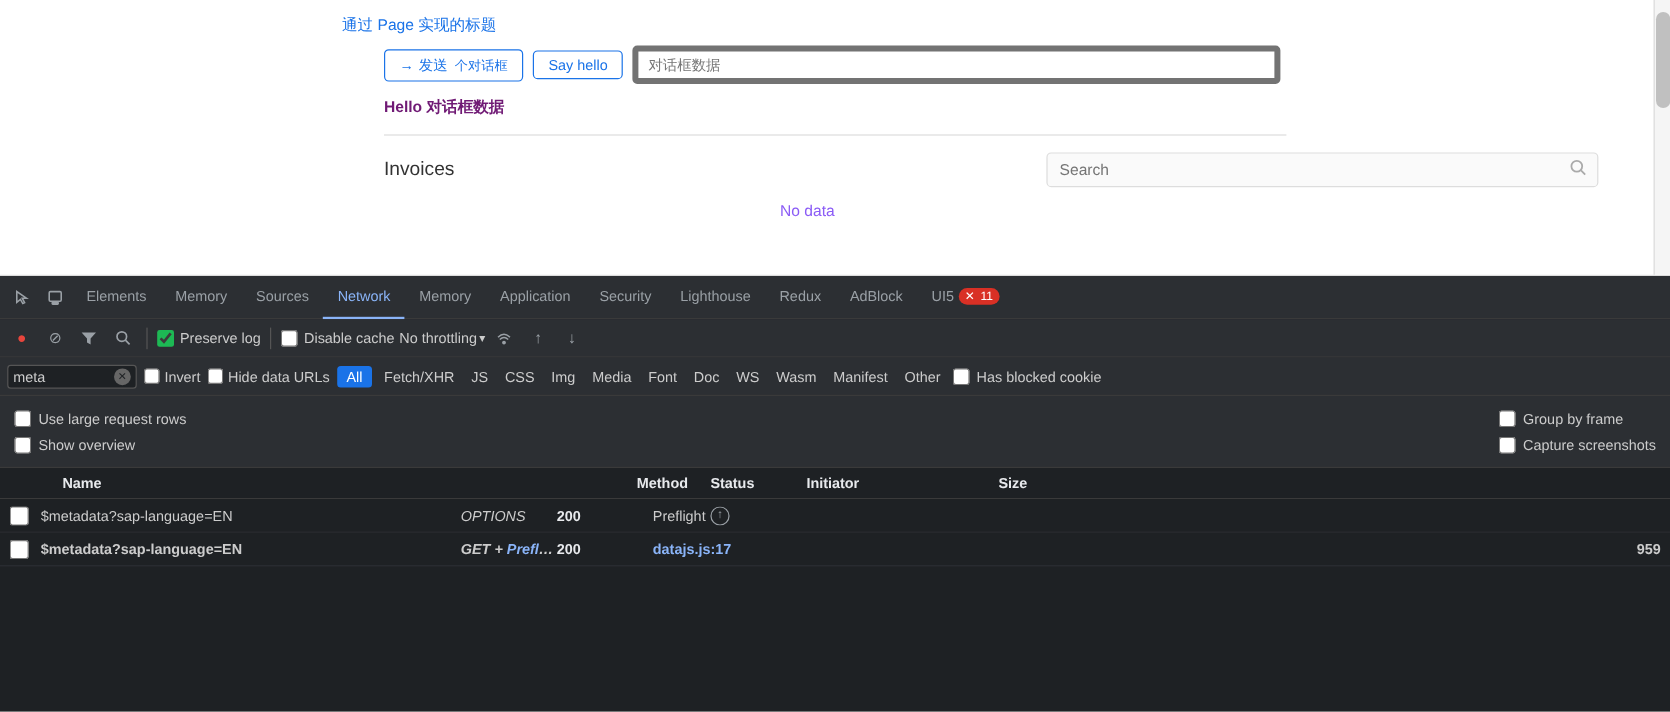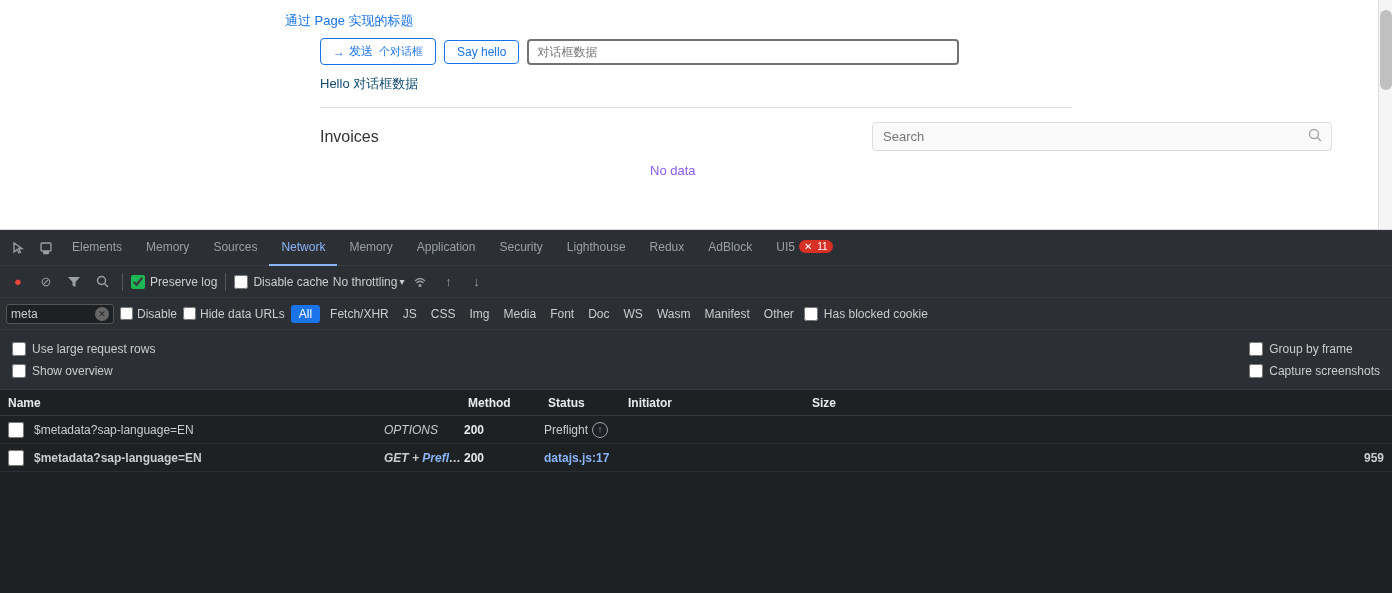"对话框数据" .input-dialog { border: 2px solid #737373 -> 5px solid #737373; width: 432px -> 540px }
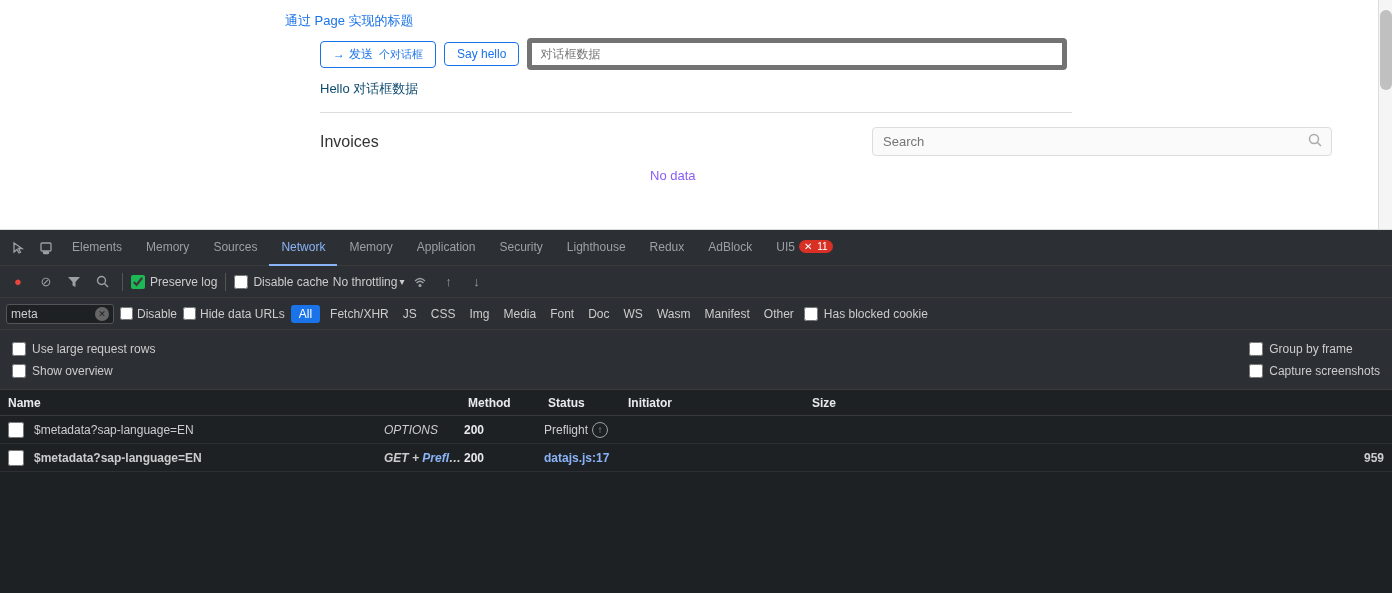"Hello 对话框数据" .hello-text { color: #0c4a6e -> #701a75; font-weight: 400 -> 700 }
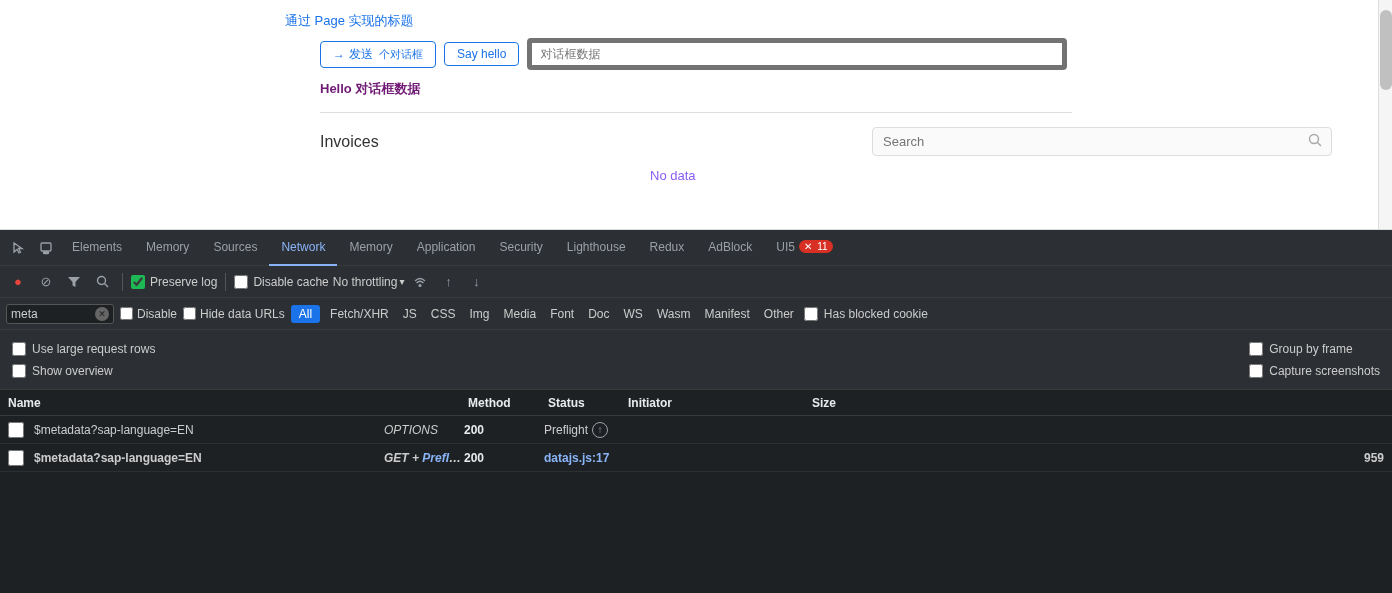"Disable" span { text: Disable -> Invert }
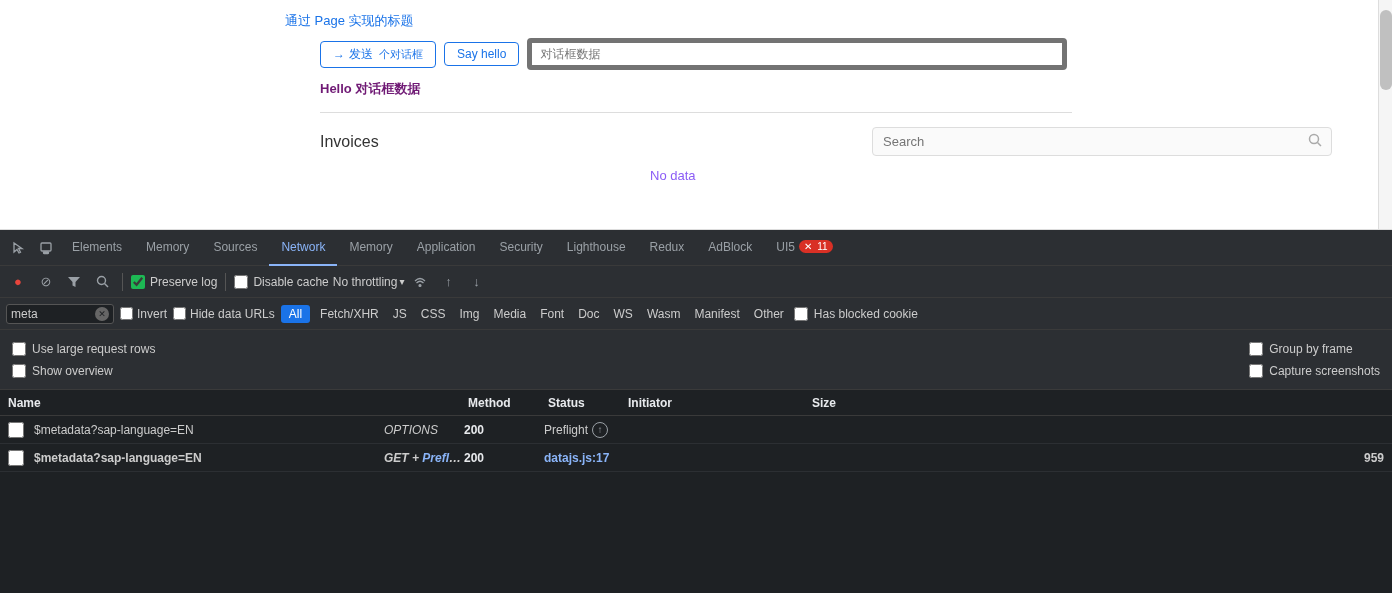"Name" div.th-cell { margin-left: none -> 44px }
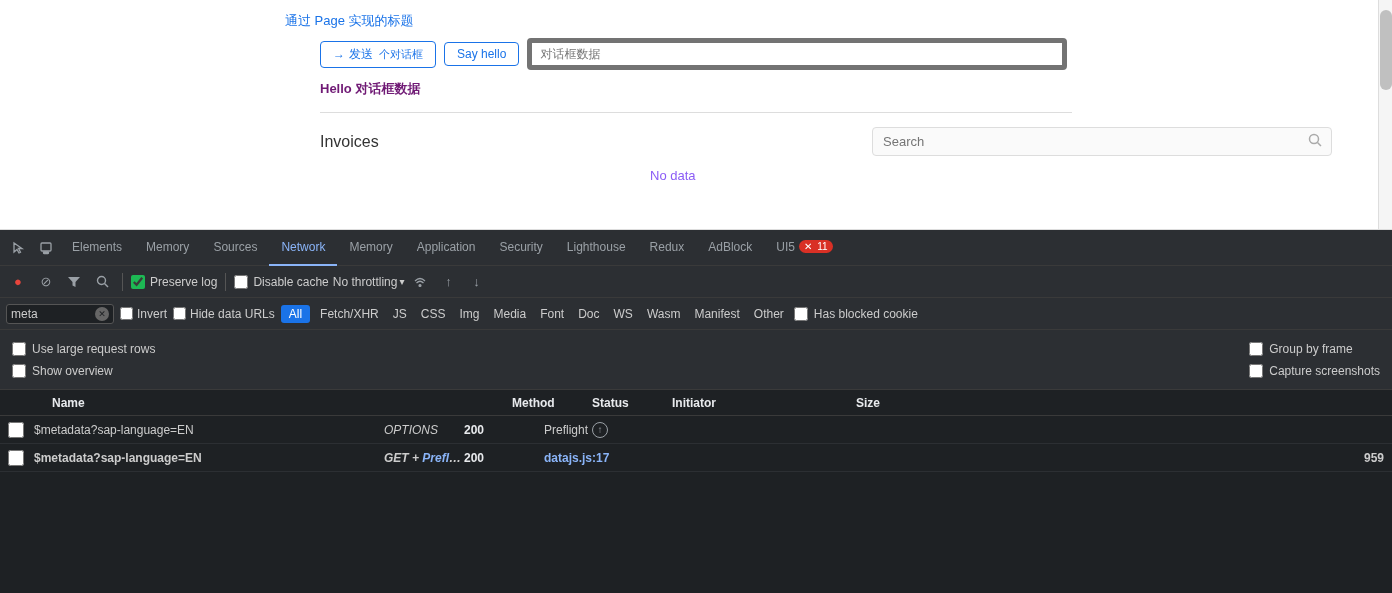"Method" div.th-cell { text-align: none -> center }
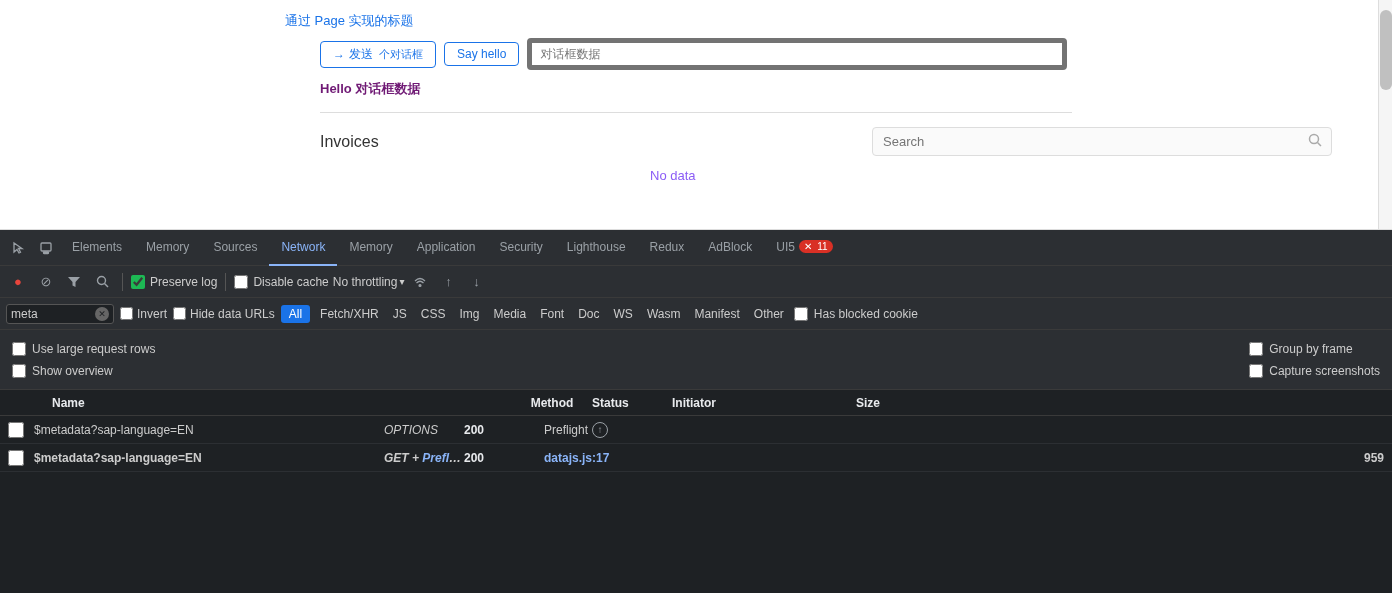"Initiator" .th-initiator { width: 184px -> 160px }
